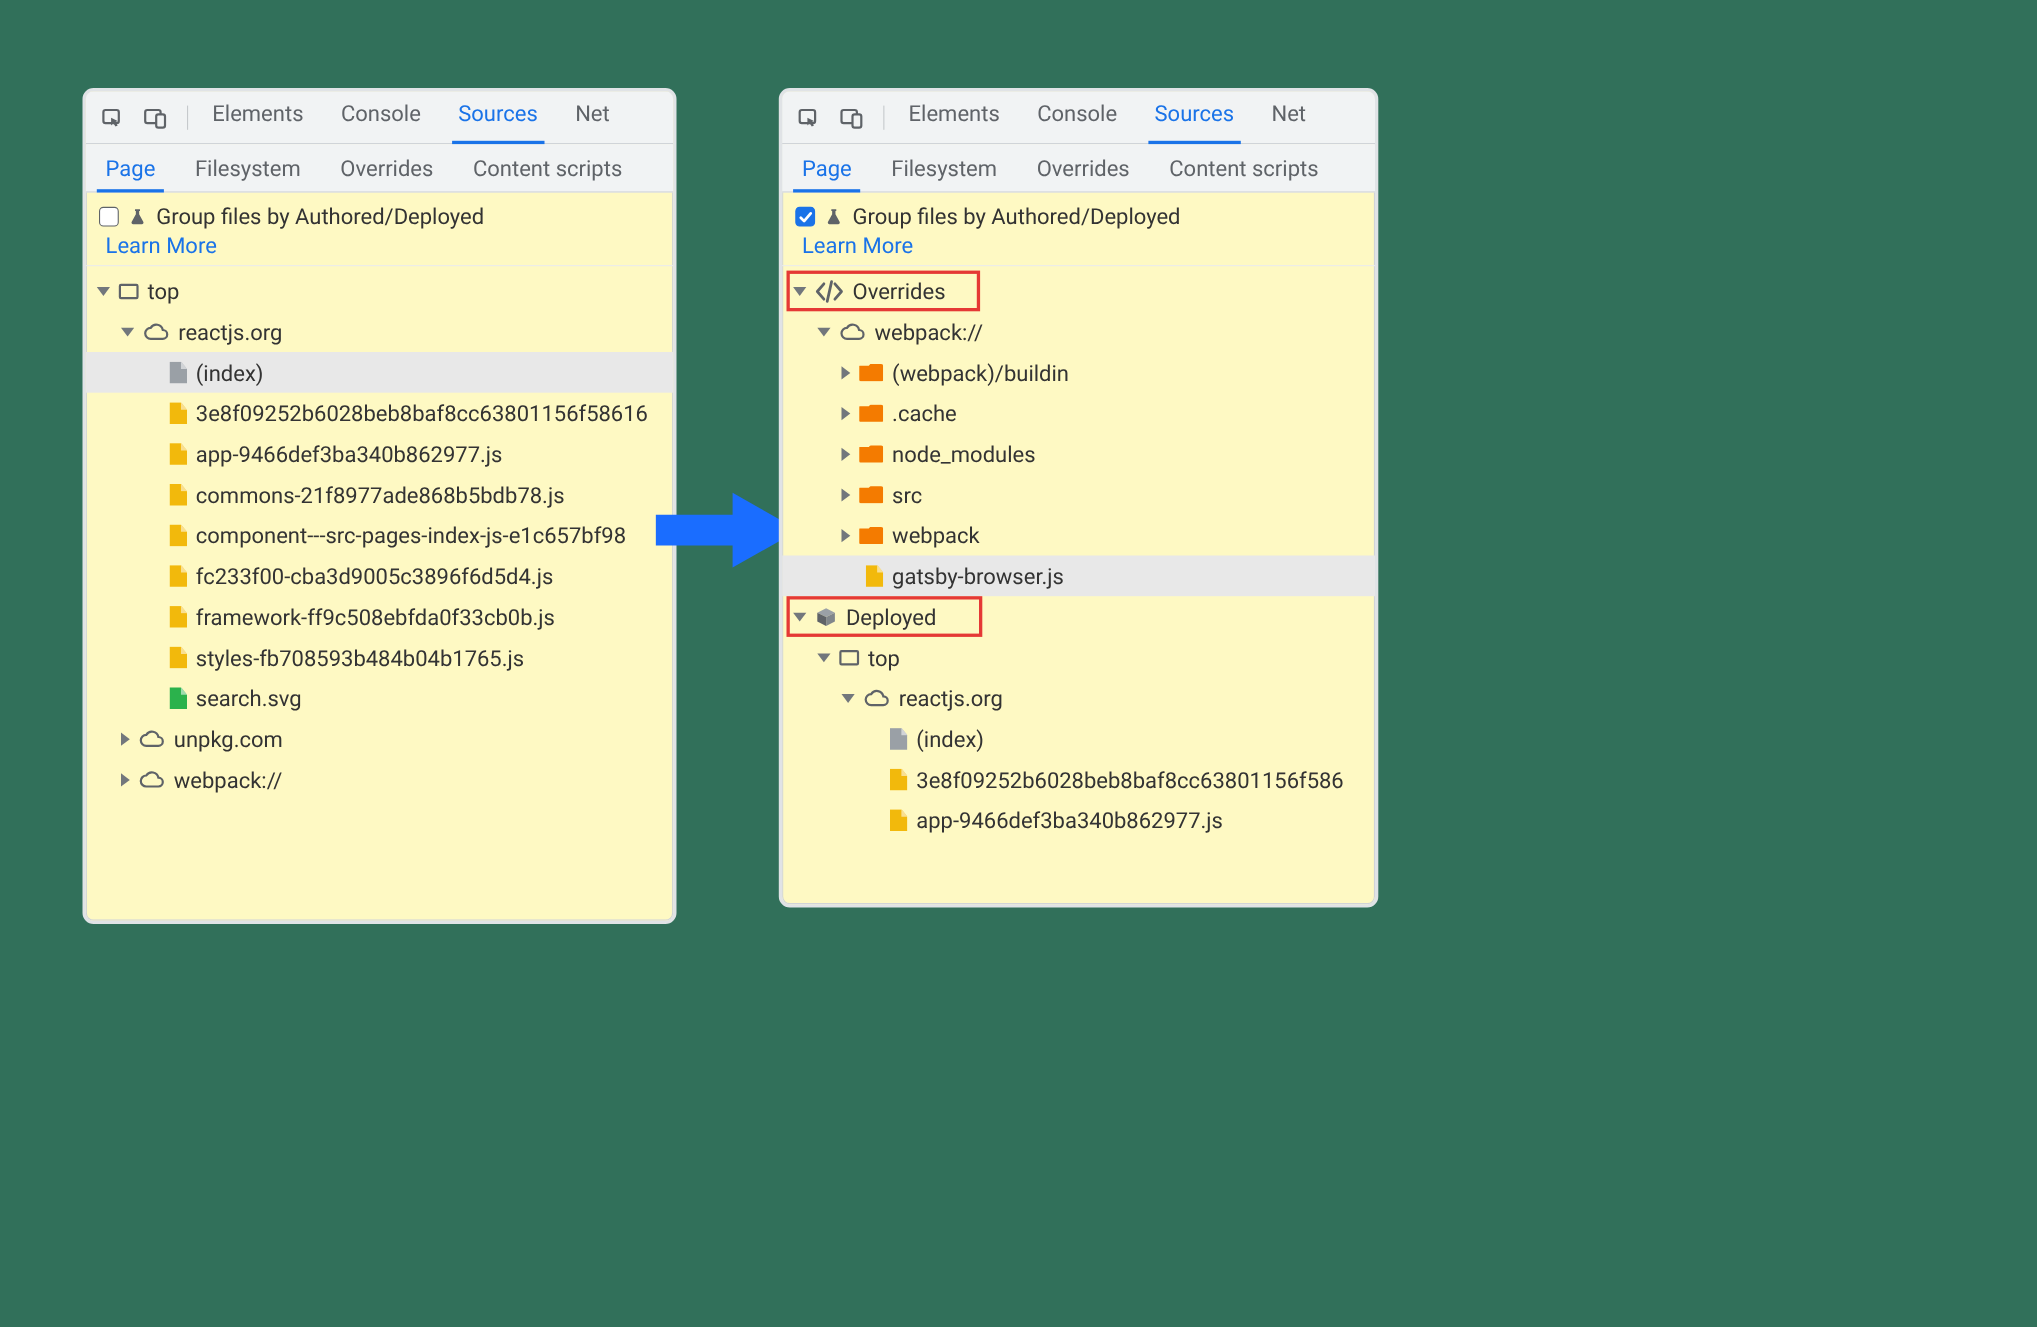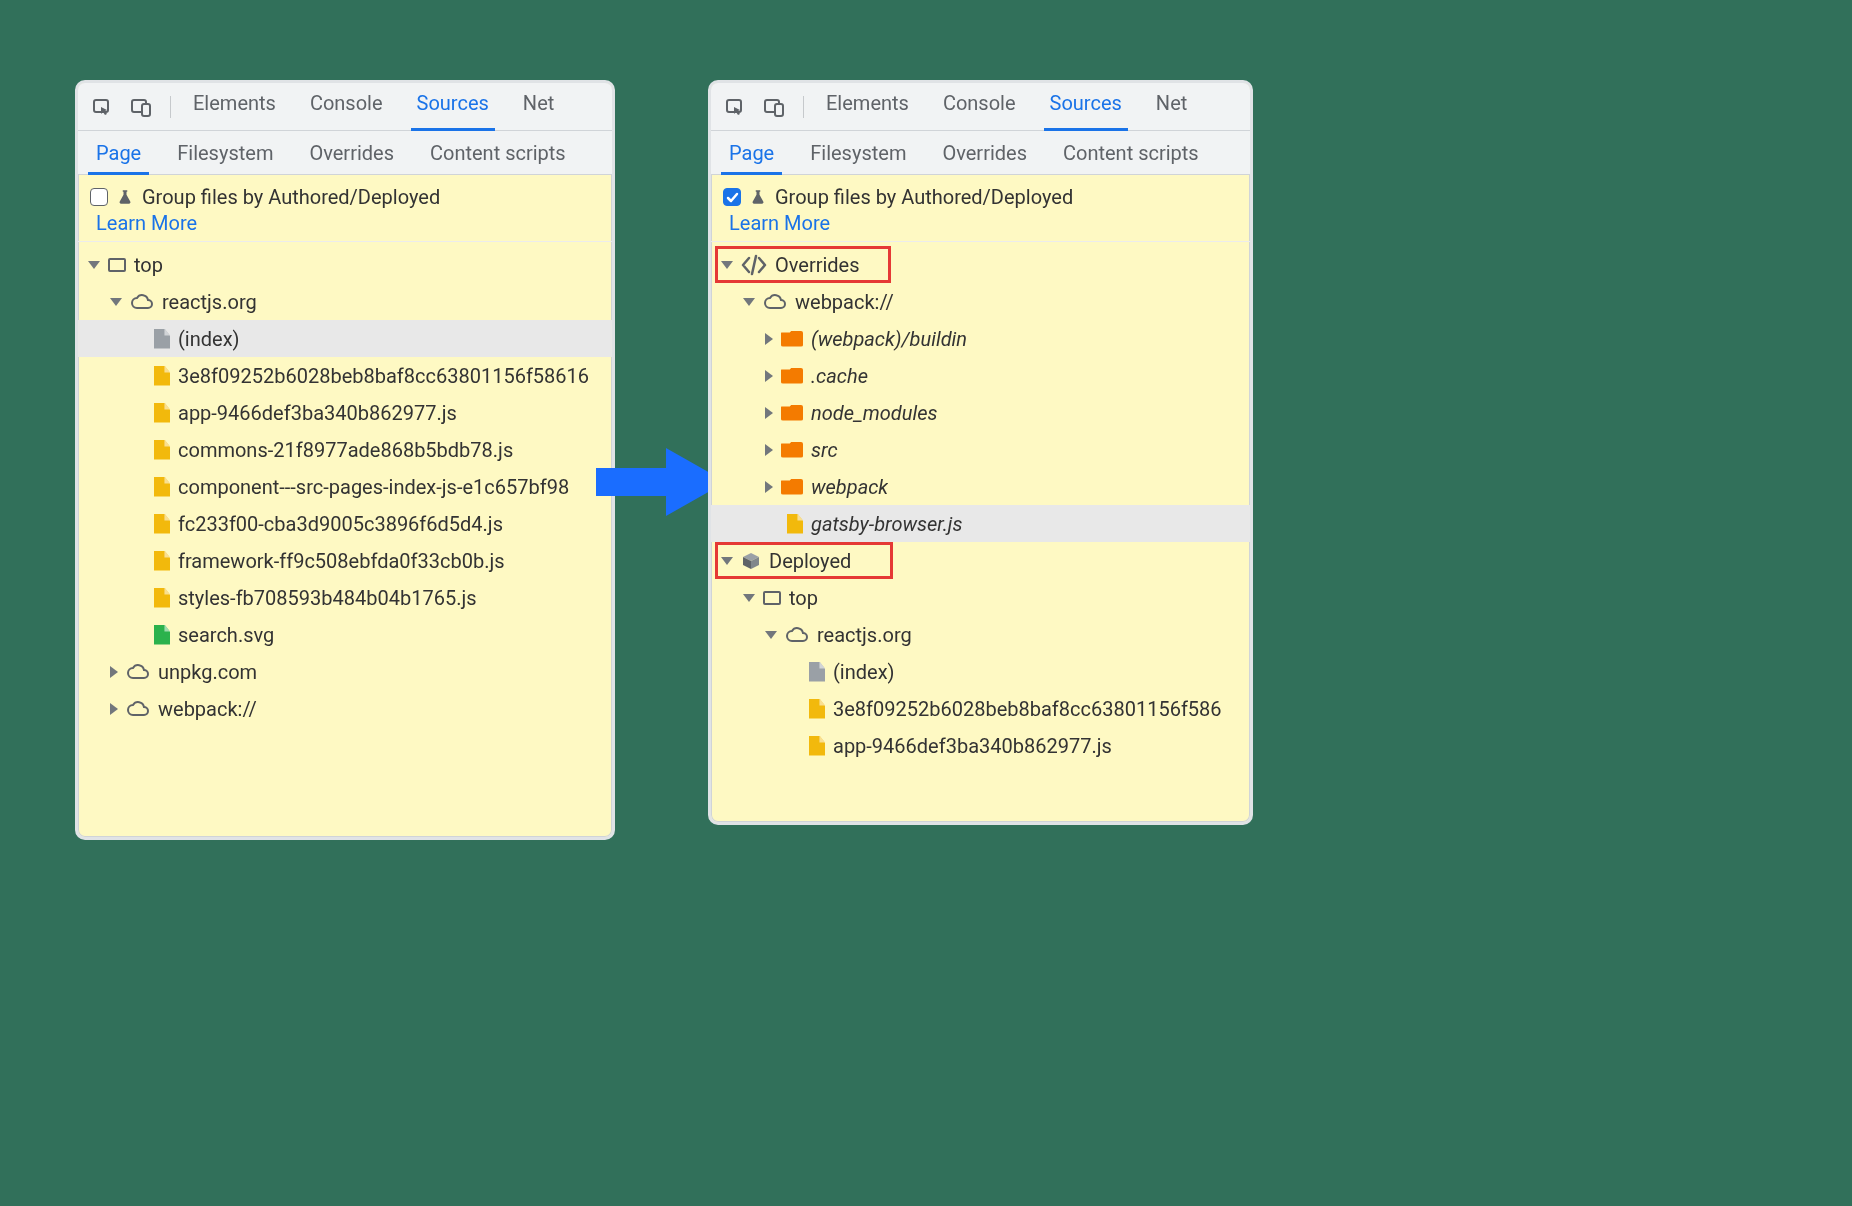"(webpack)/buildin" .italic { font-style: italic -> none }
